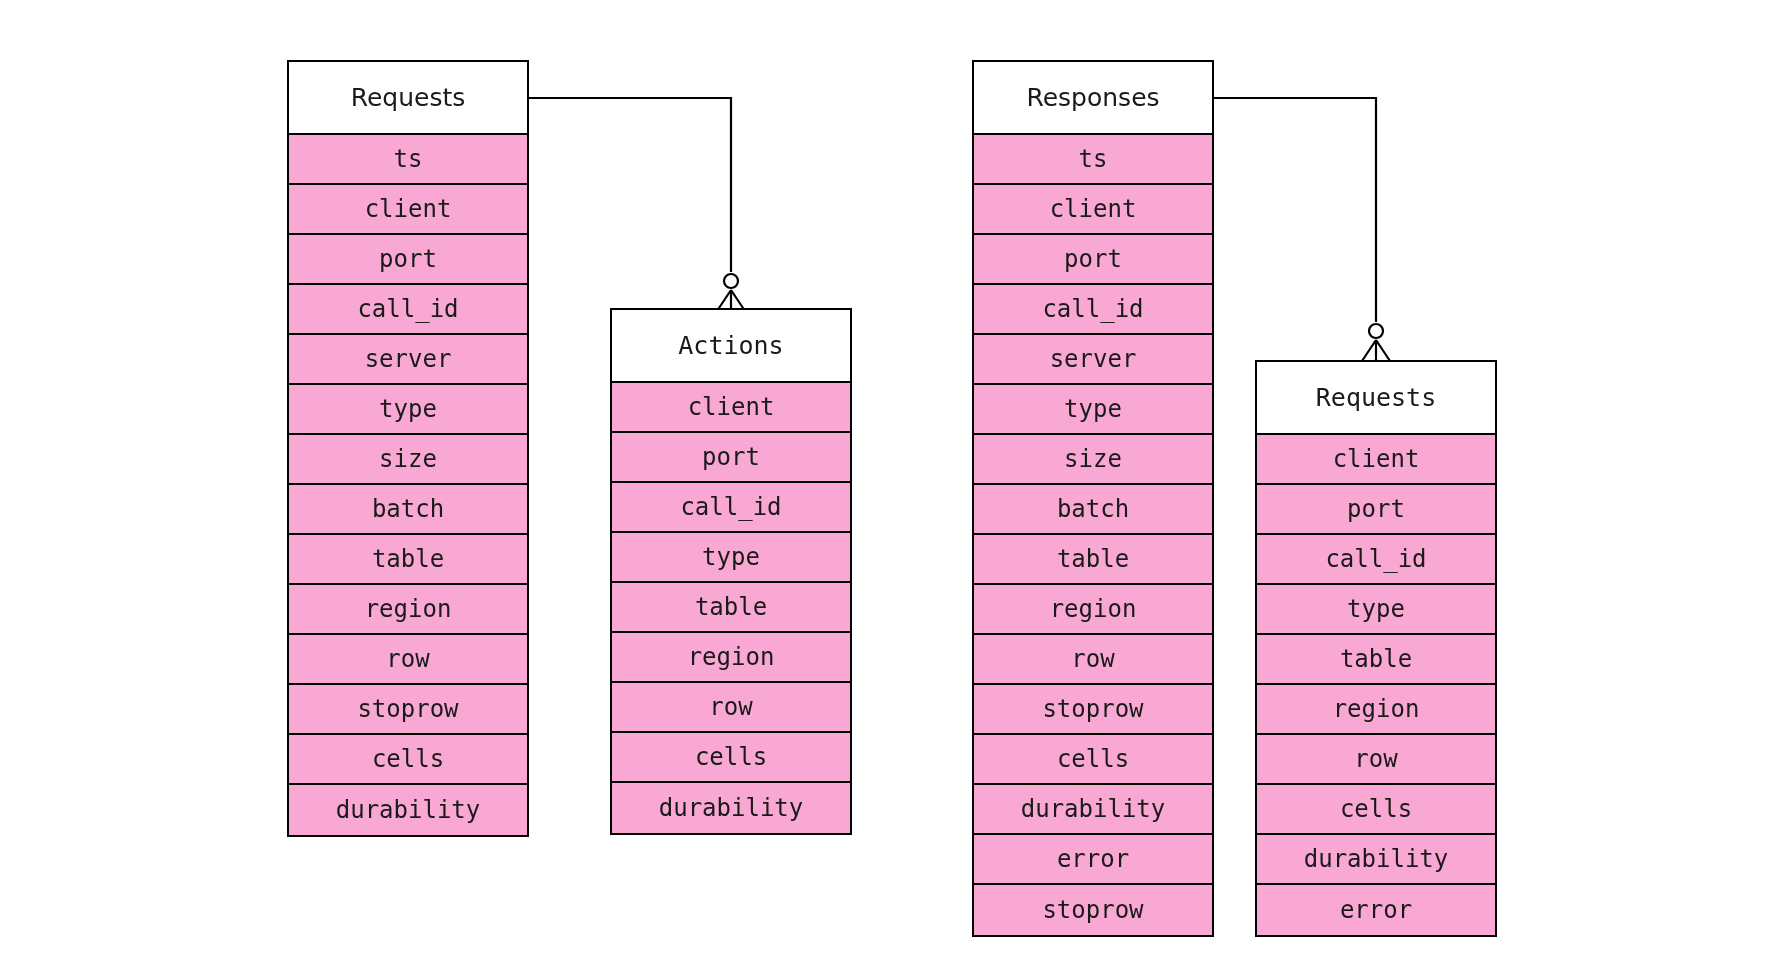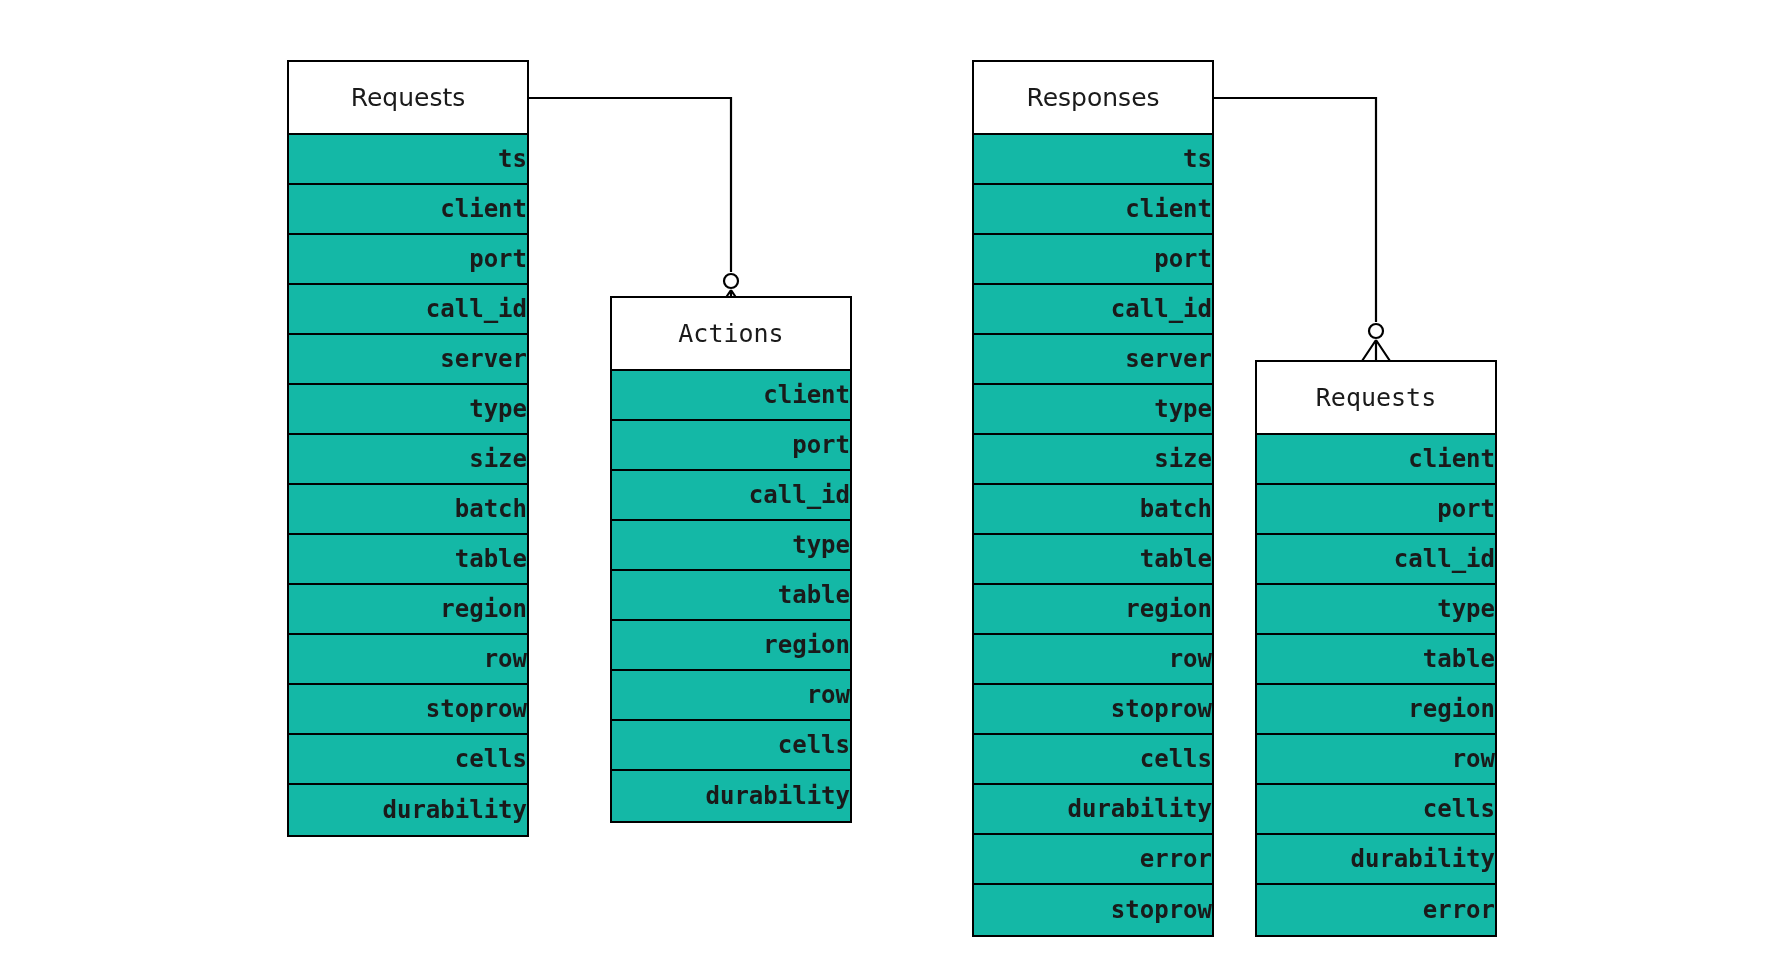"ts" .attr-row { background: #14b8a6 -> #f9a8d4; font-weight: bold -> none; justify-content: flex-end -> center }
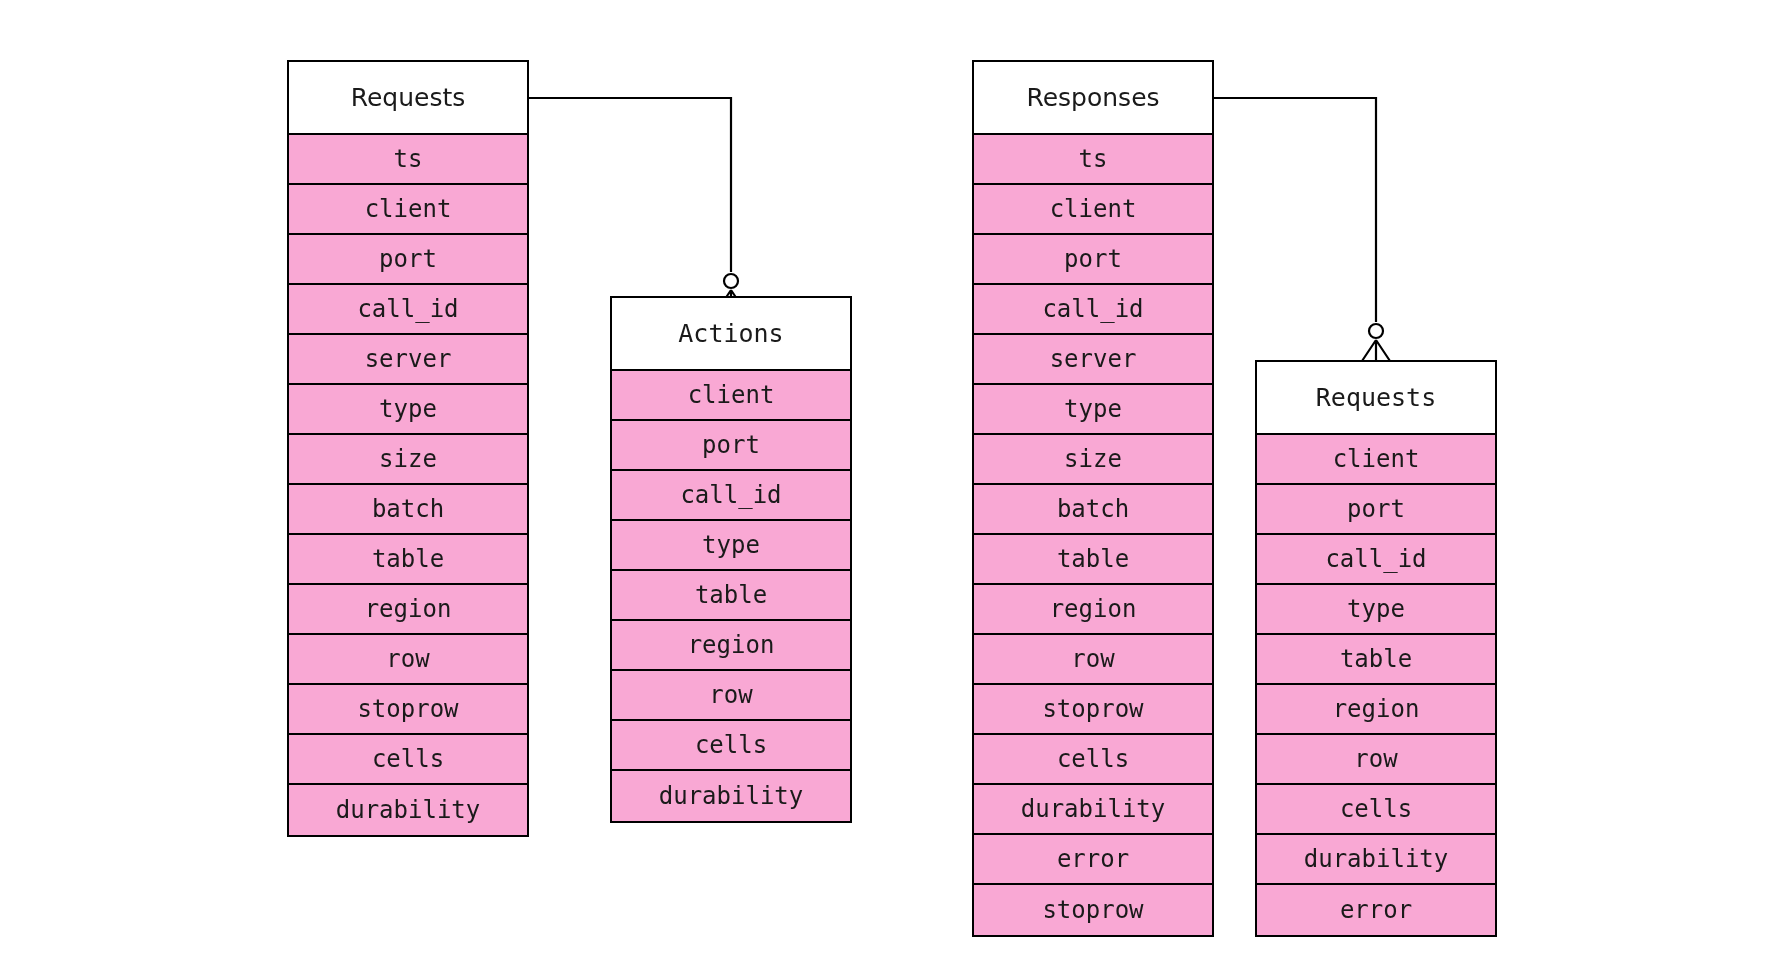"Actions" div.entity { top: 296px -> 308px }
